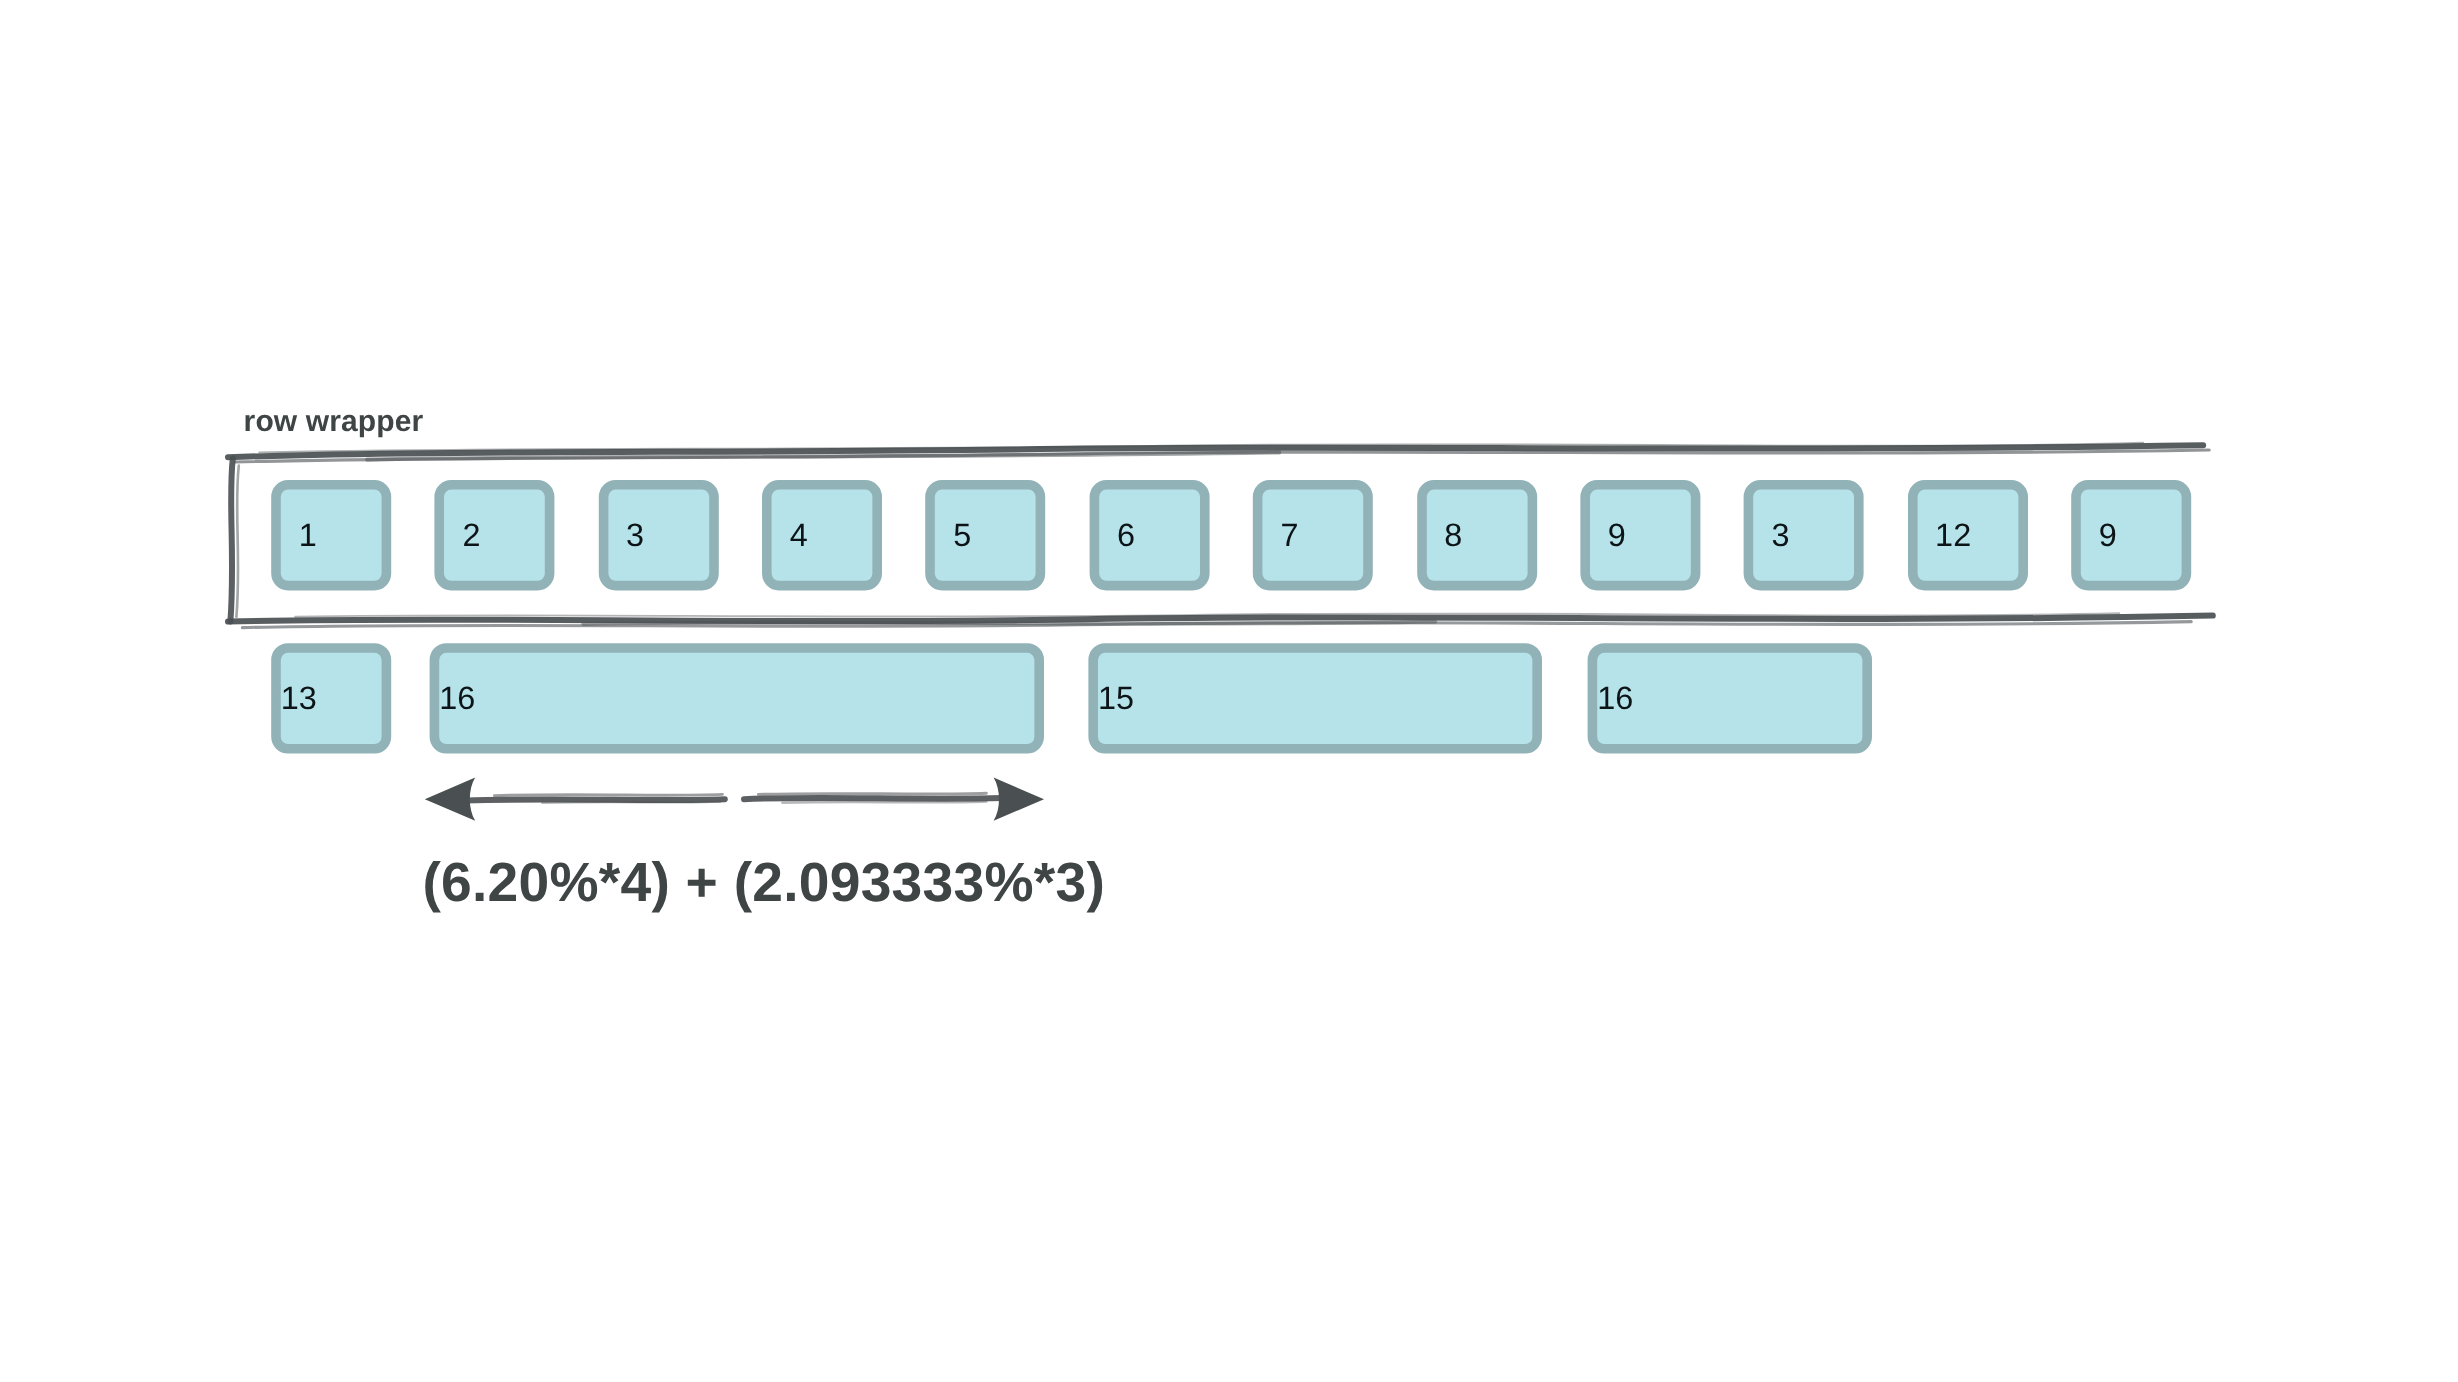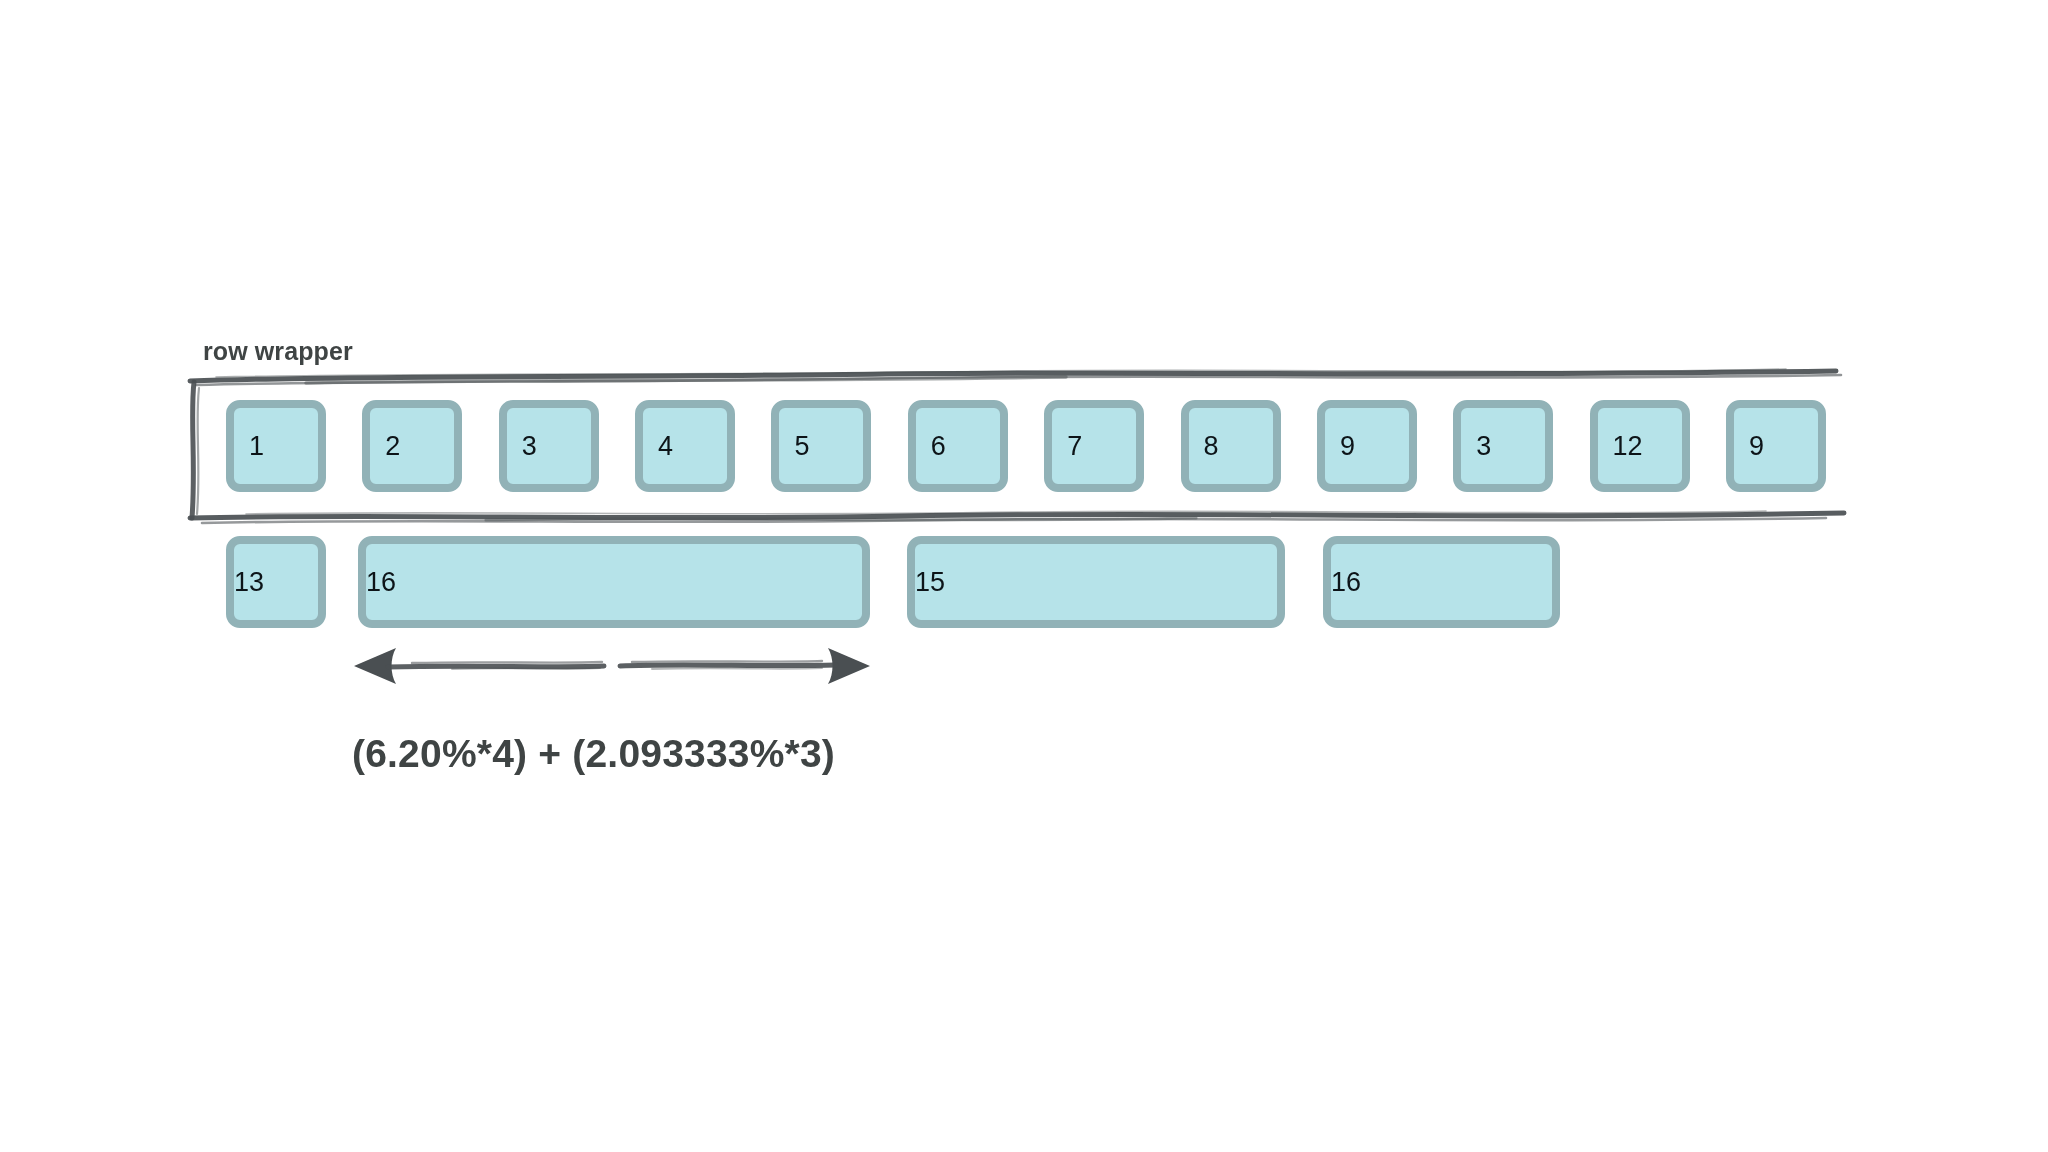"(6.20%*4) + (2.093333%*3)" .formula { font-size: 39px -> 46px; top: 732px -> 708px }
